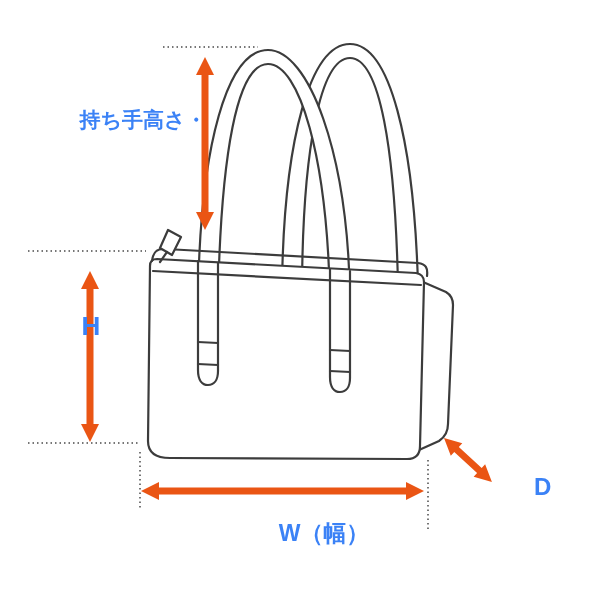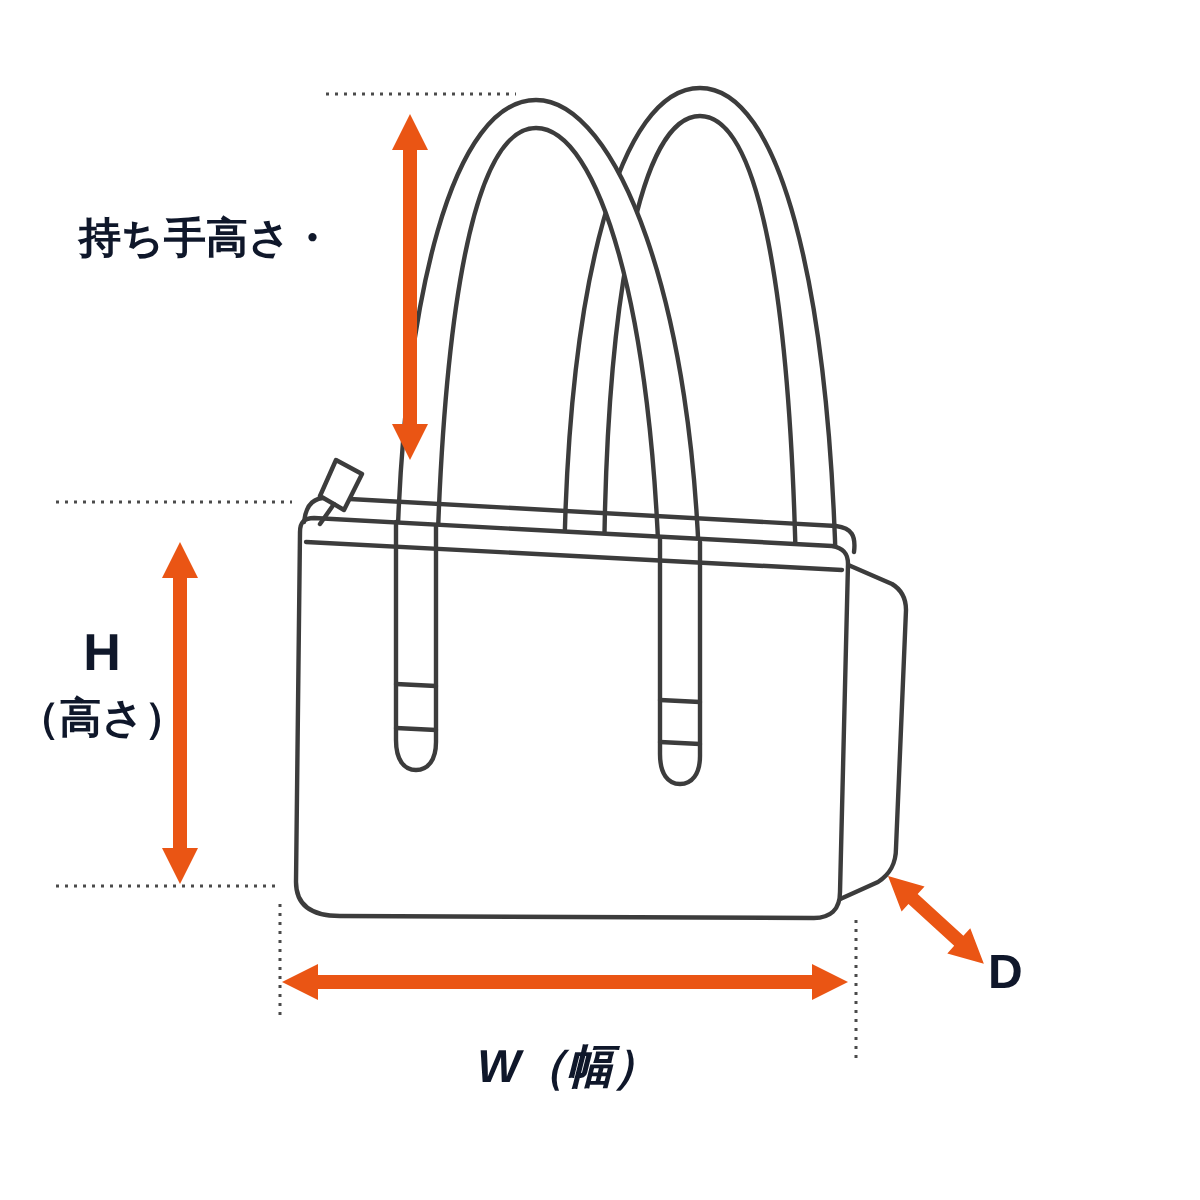"持ち手高さ・" .label { color: #0f172a -> #3b82f6; margin-left: none -> 40px }
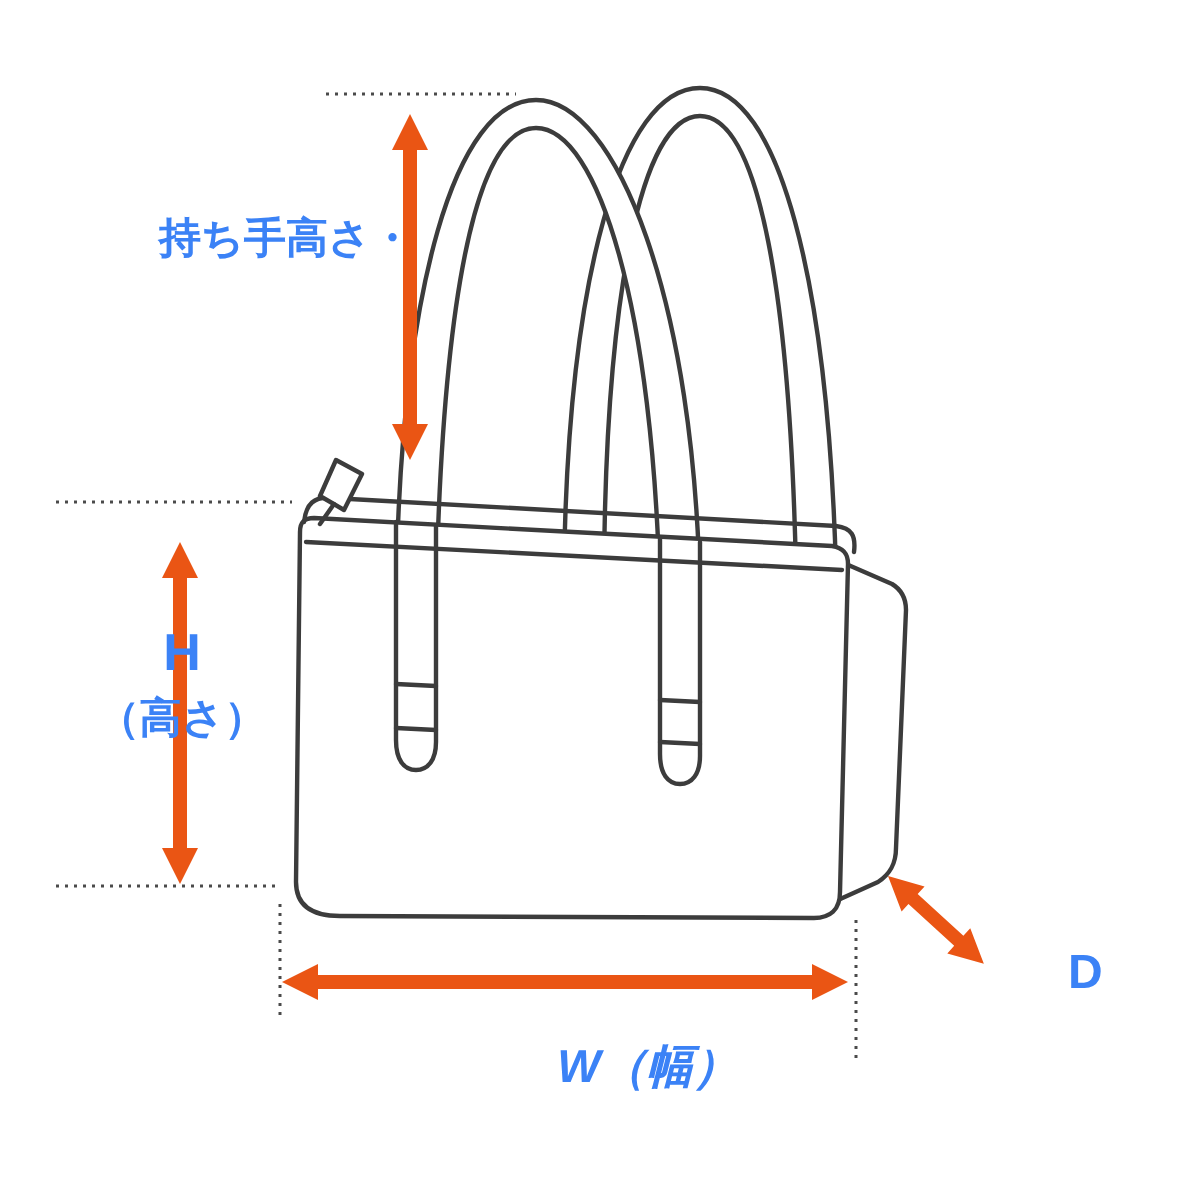"（高さ）" div { html: <div>（高さ）</div> -> none }
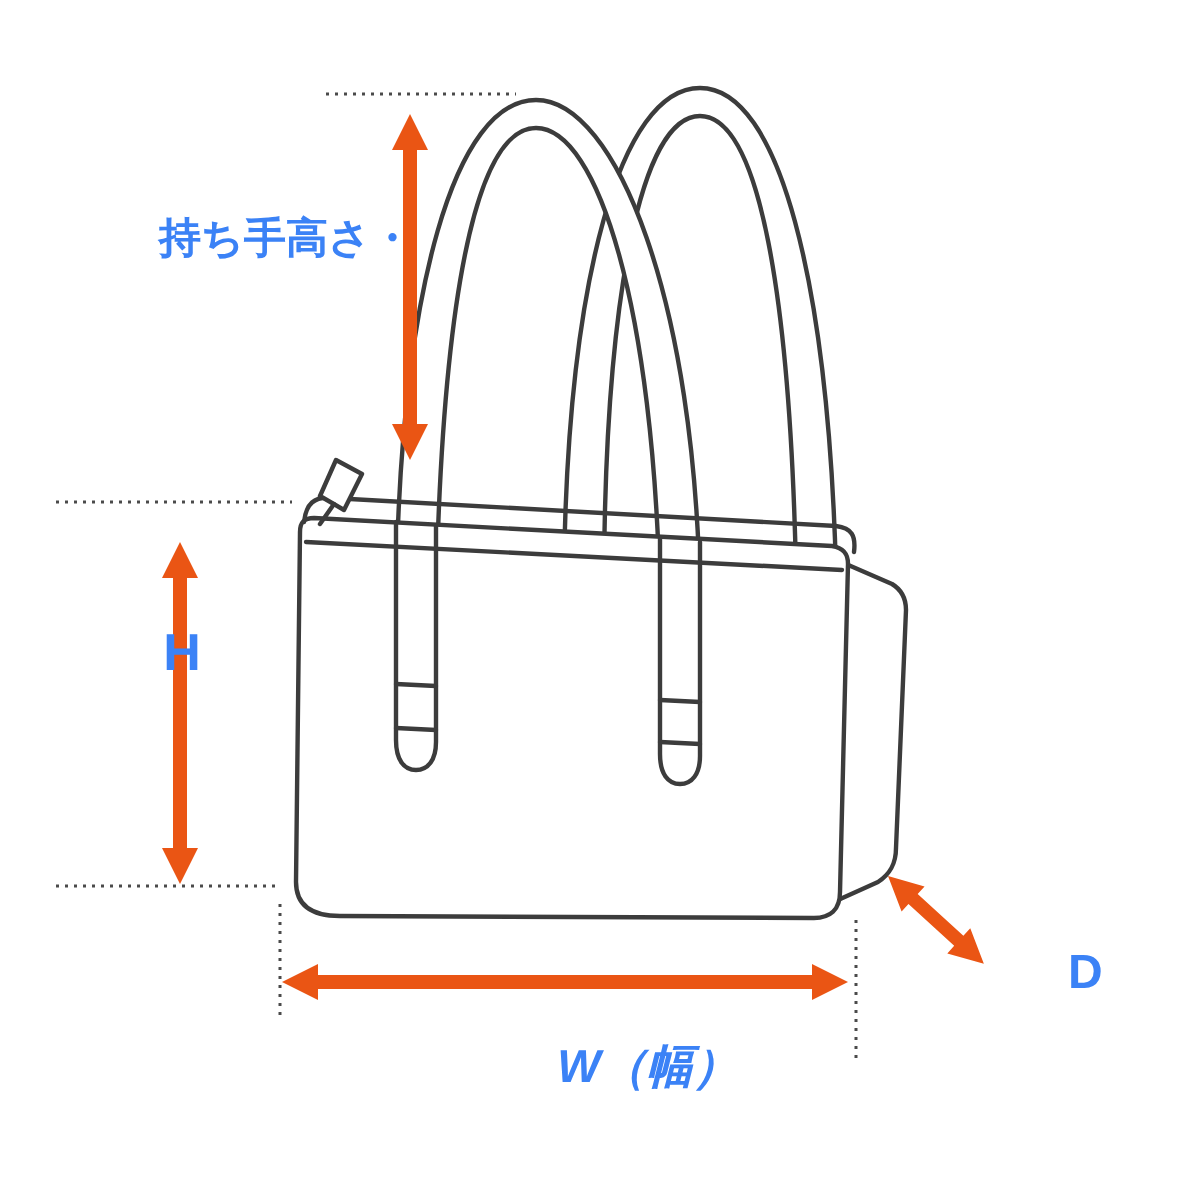"W（幅）" .label-w { font-style: italic -> none }
